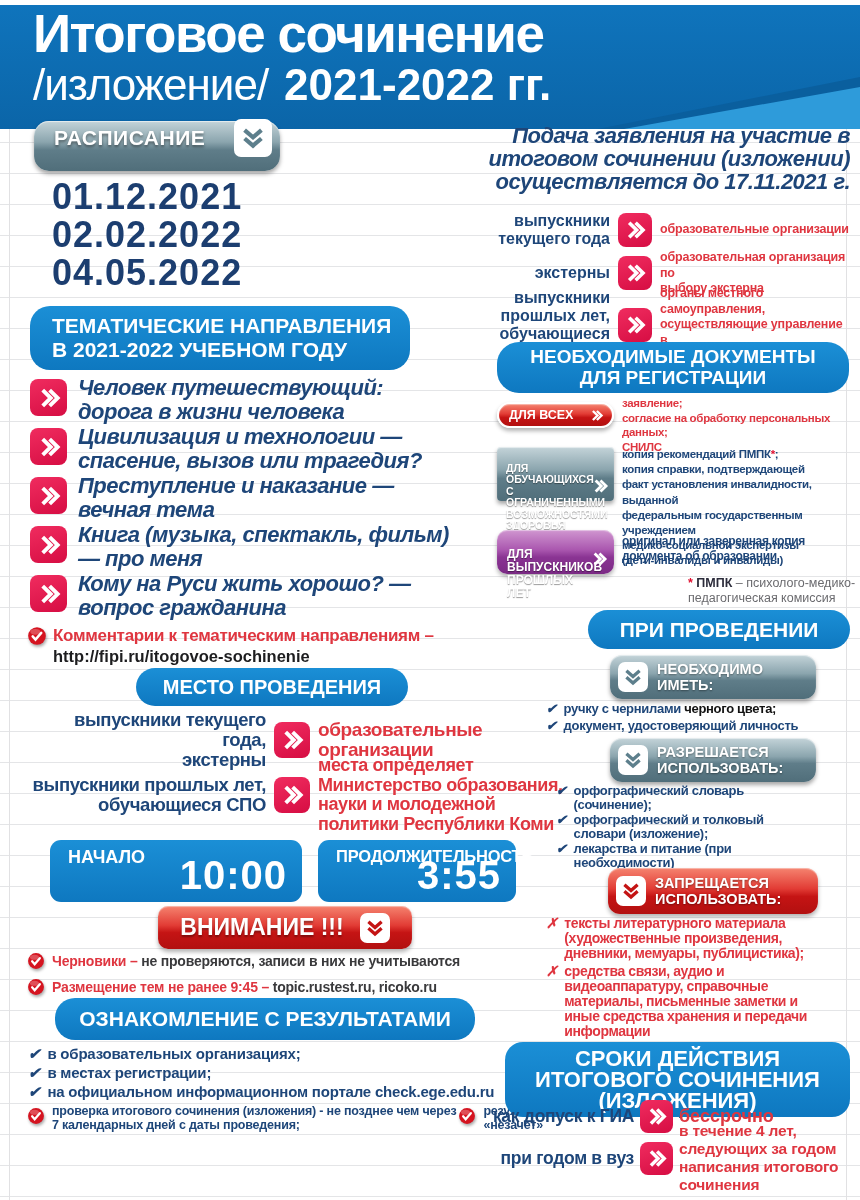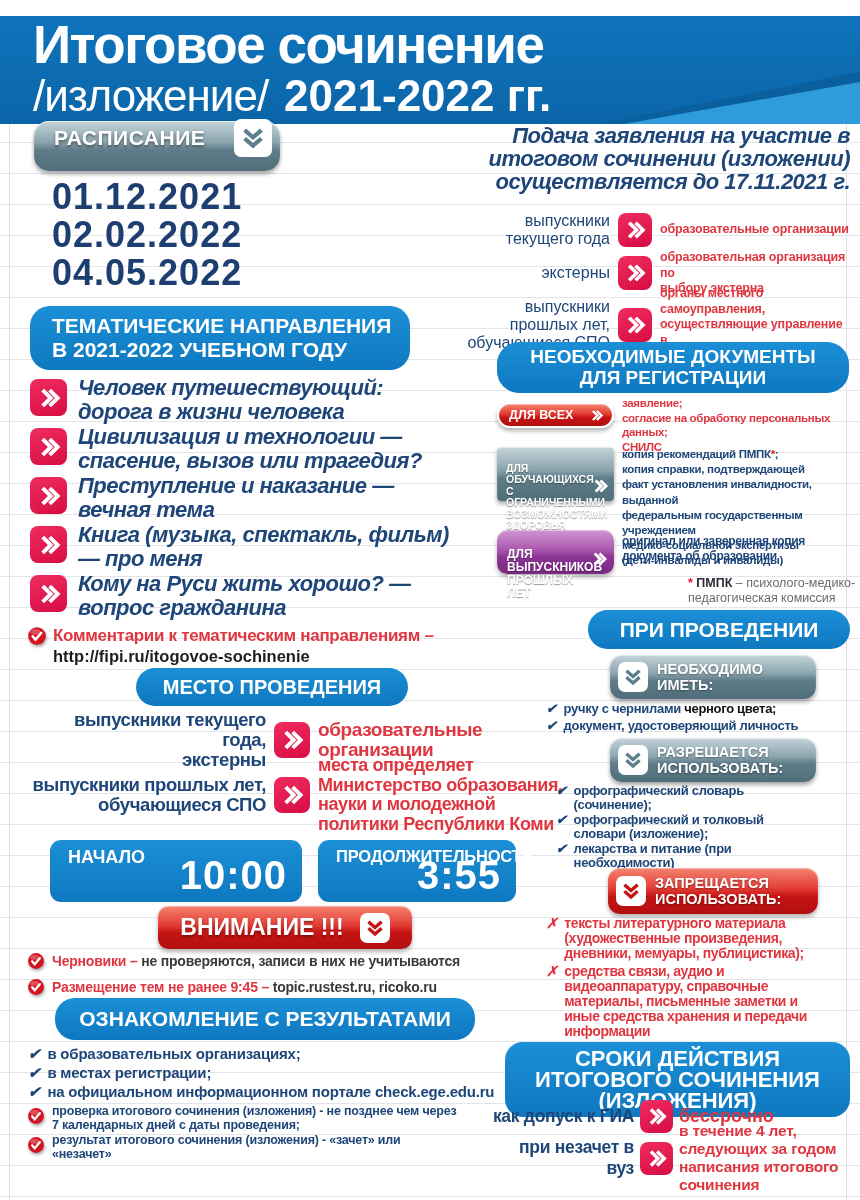"Итоговое сочинение" .hdr { height: 108px -> 124px; top: 16px -> 5px }
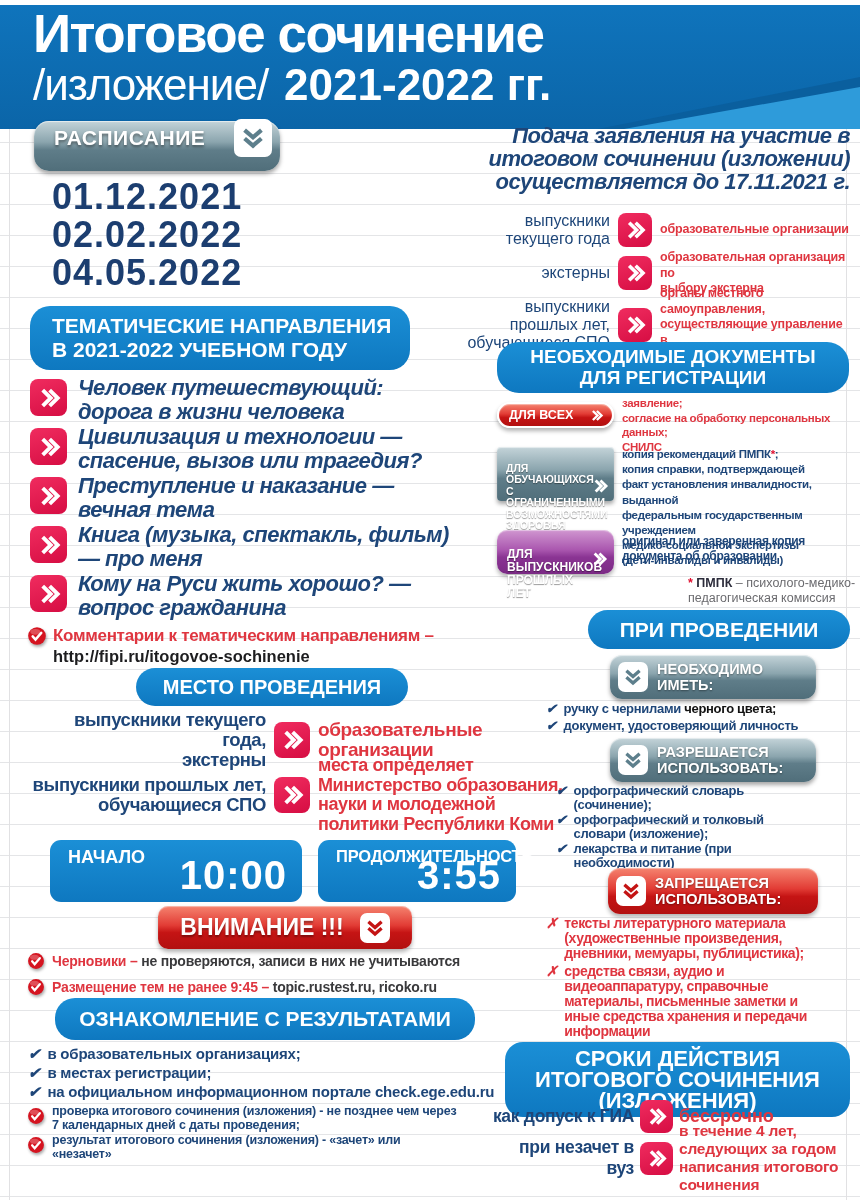"выпускники" .awho { font-weight: normal -> bold }
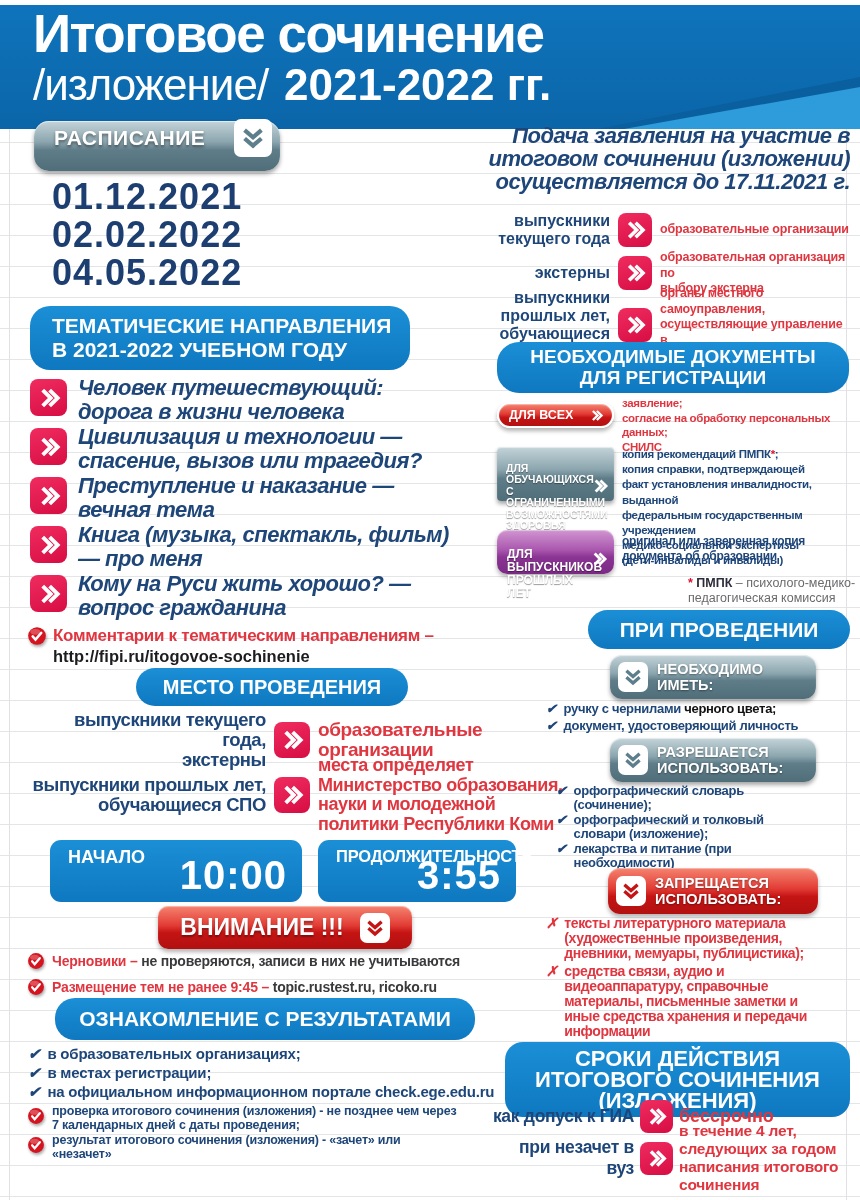"проверка итогового сочинения (изложения)" .rnotes { flex-direction: column -> row }
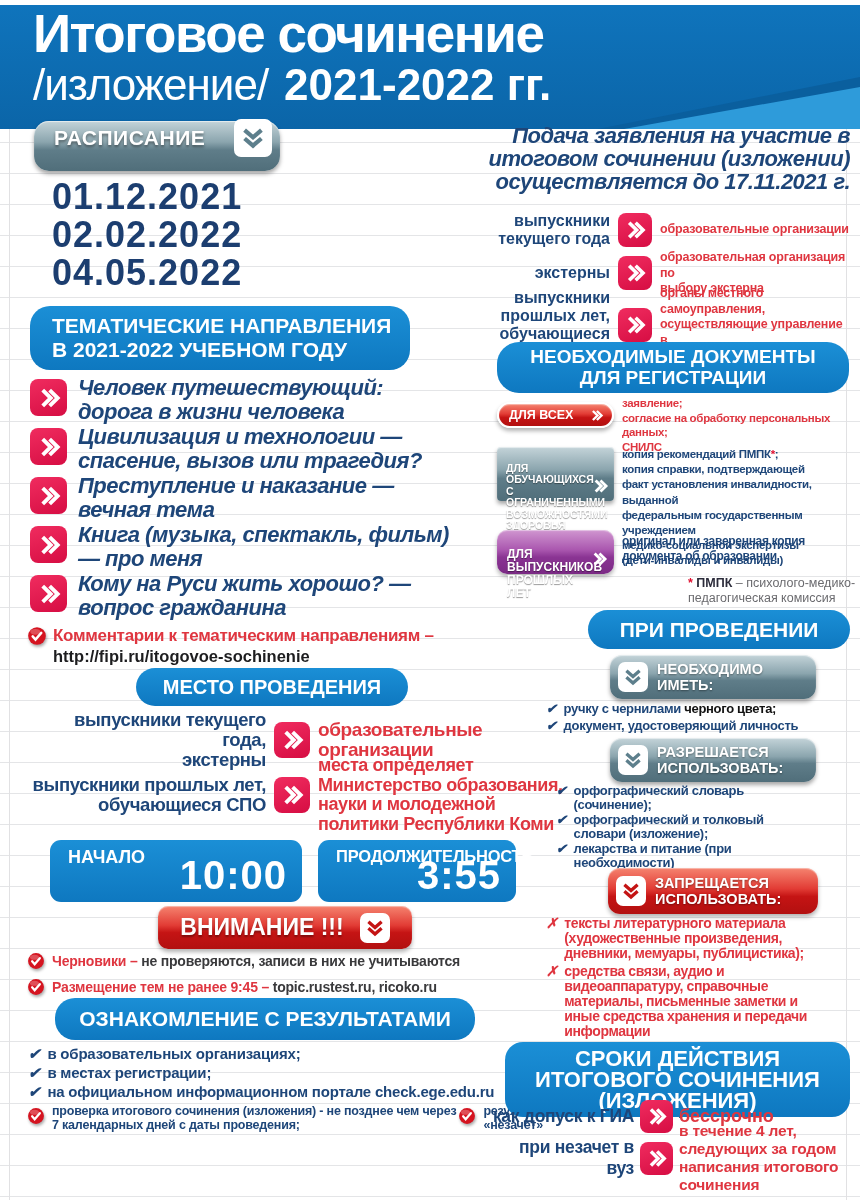"при незачет в вуз" div.vallbl { text: незачет -> годом }
